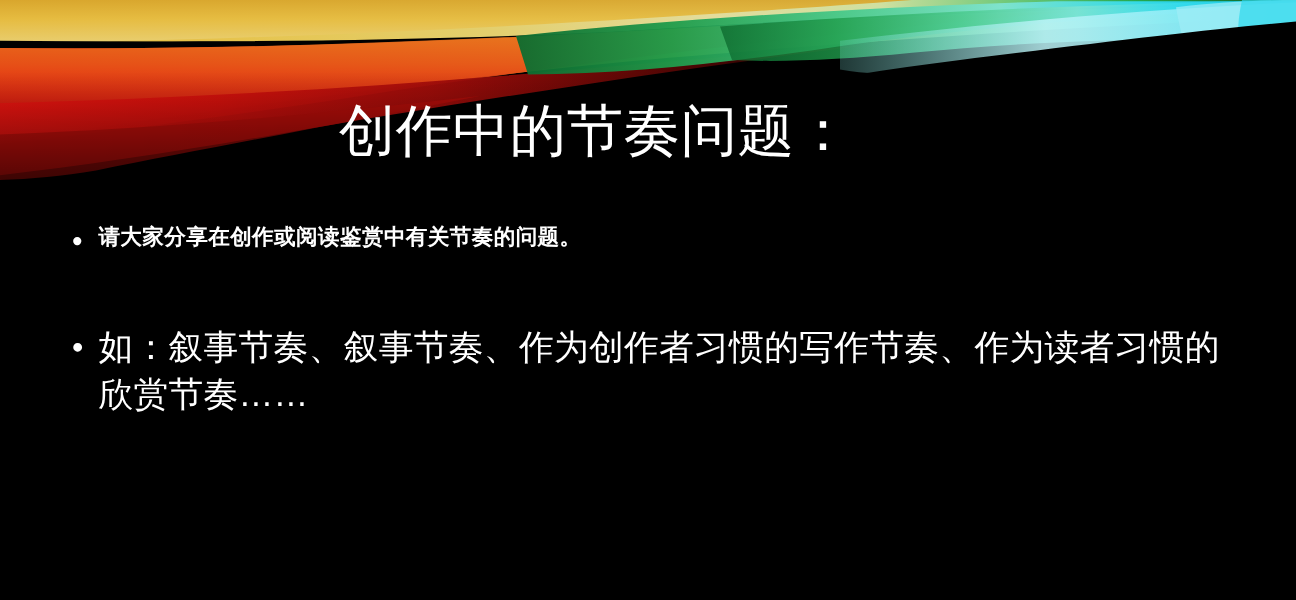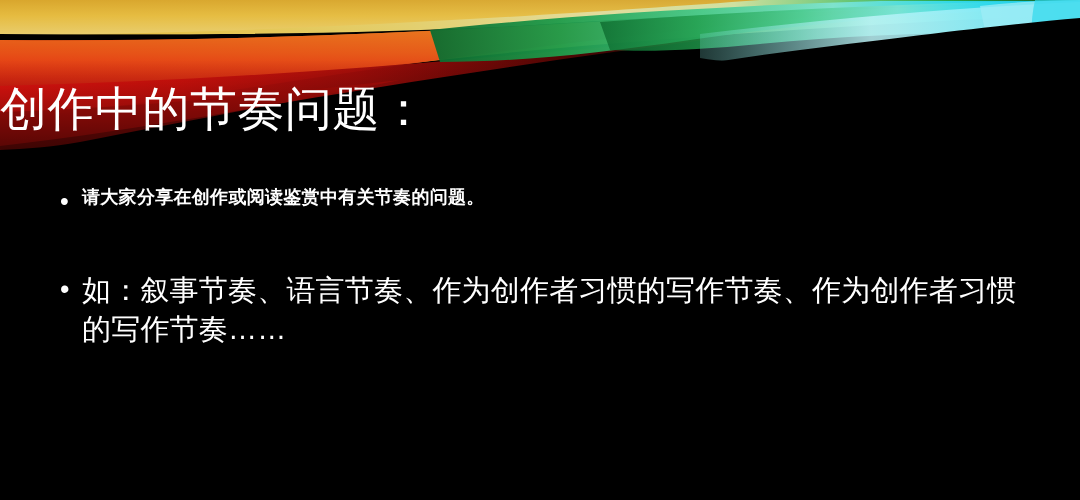"创作中的节奏问题：" .title-zone { text-align: left -> center }
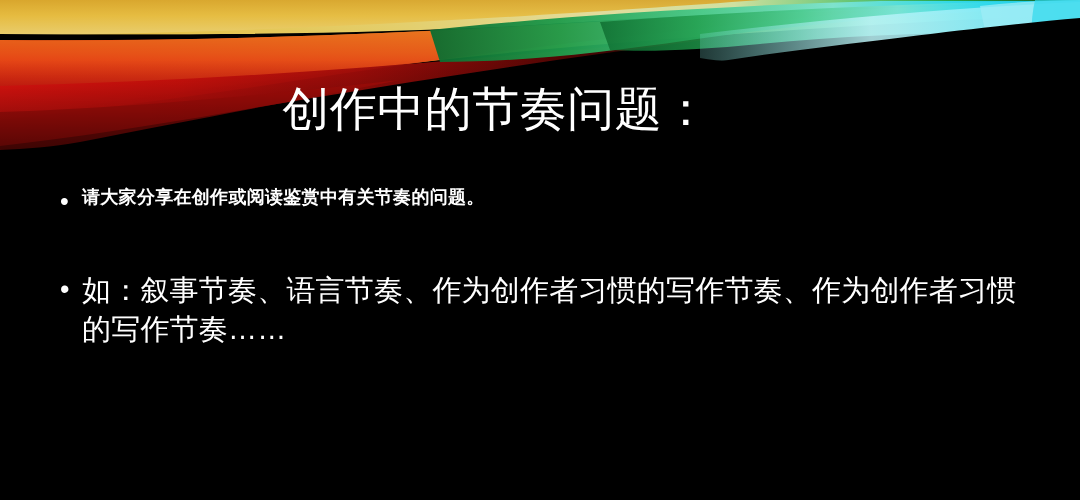"如：叙事节奏、语言节奏、作为创作者习惯的写作节奏、作为创作者习惯的写作节奏……" span.bullet-text { text: 语言节奏、作为创作者习惯的写作节奏、作为创作者习惯的写作 -> 叙事节奏、作为创作者习惯的写作节奏、作为读者习惯的欣赏 }
